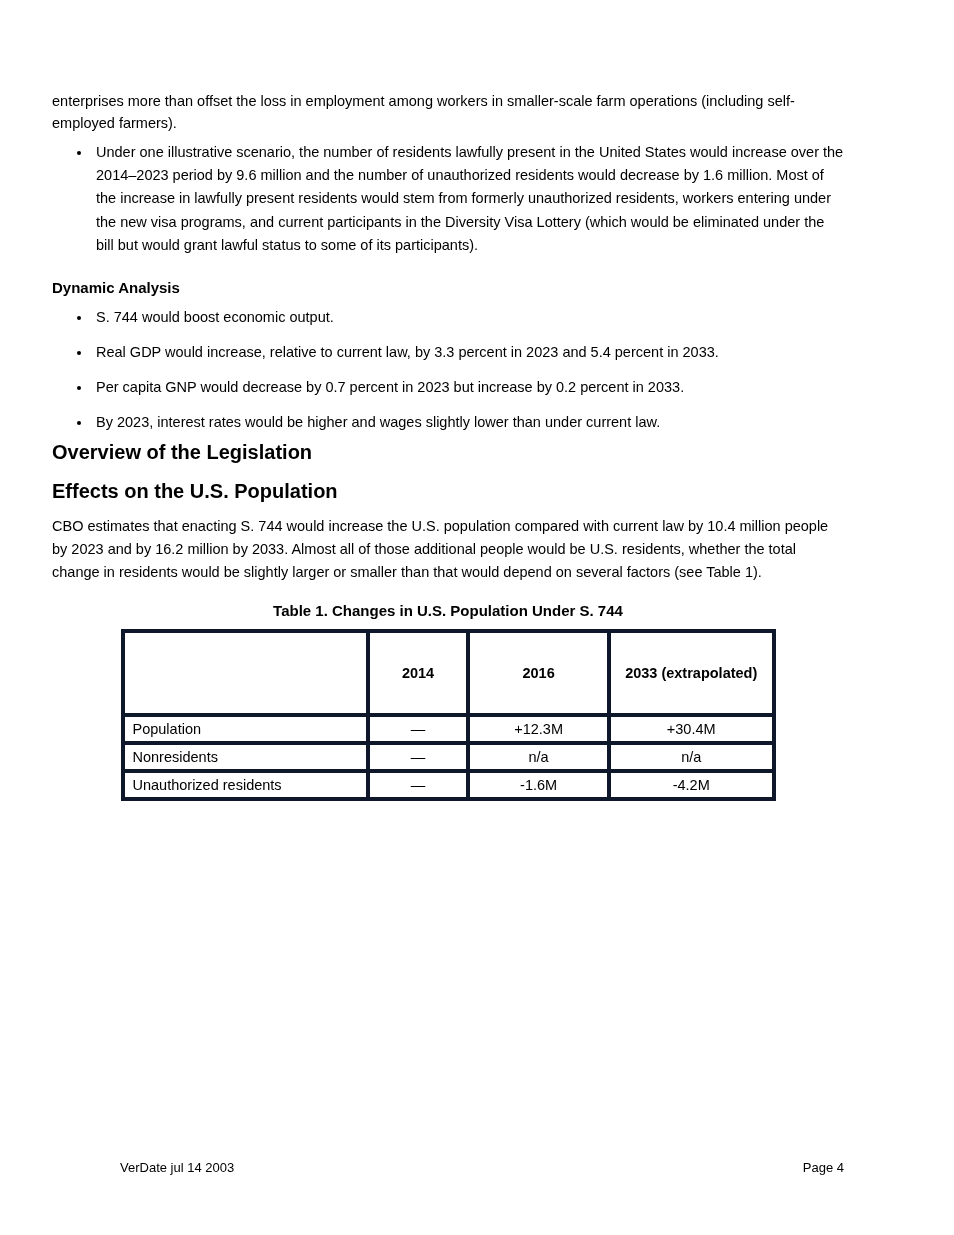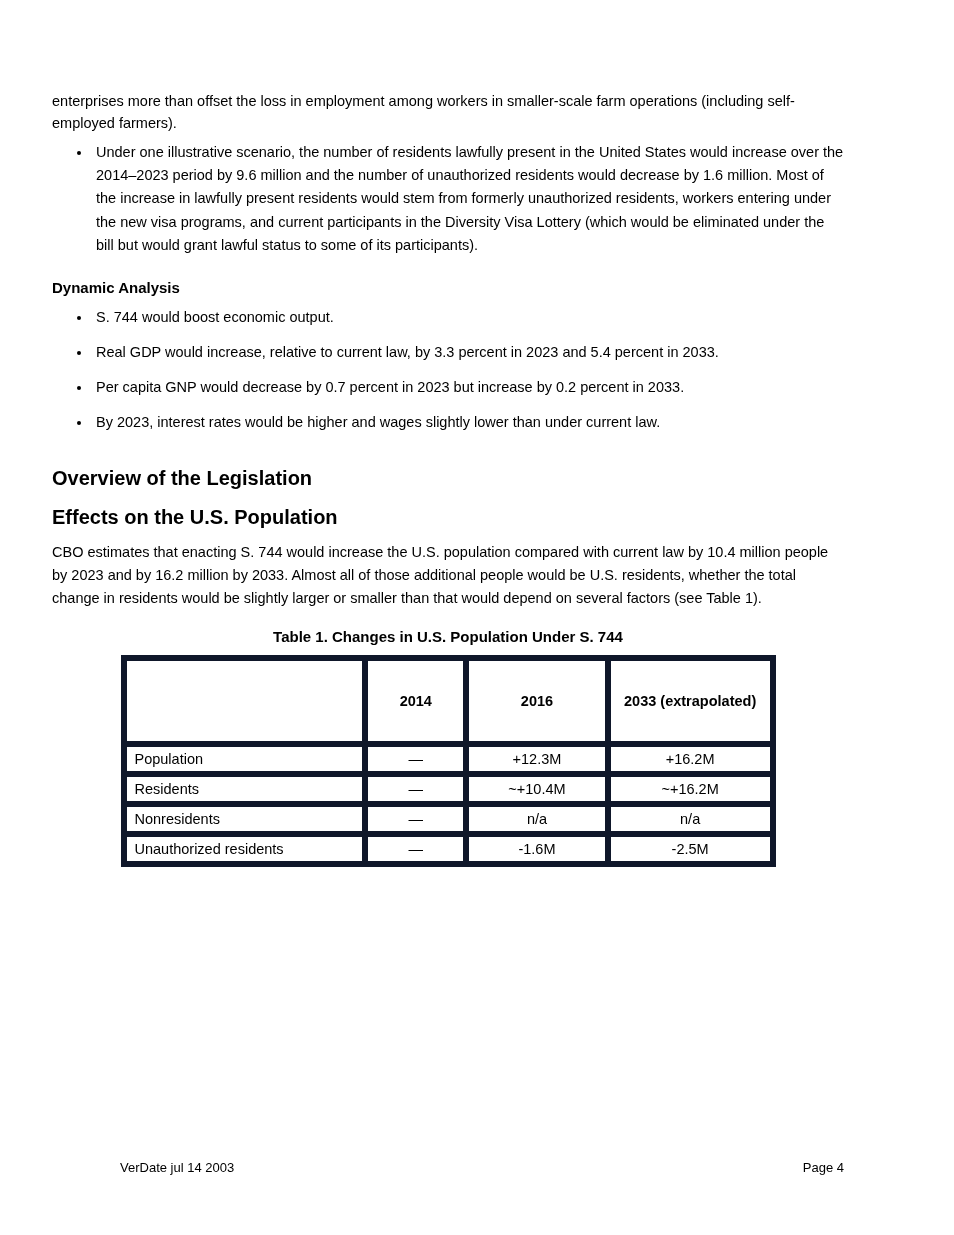"Overview of the Legislation" .h1 { margin: 32px 0 16px 0 -> 6px 0 16px 0 }
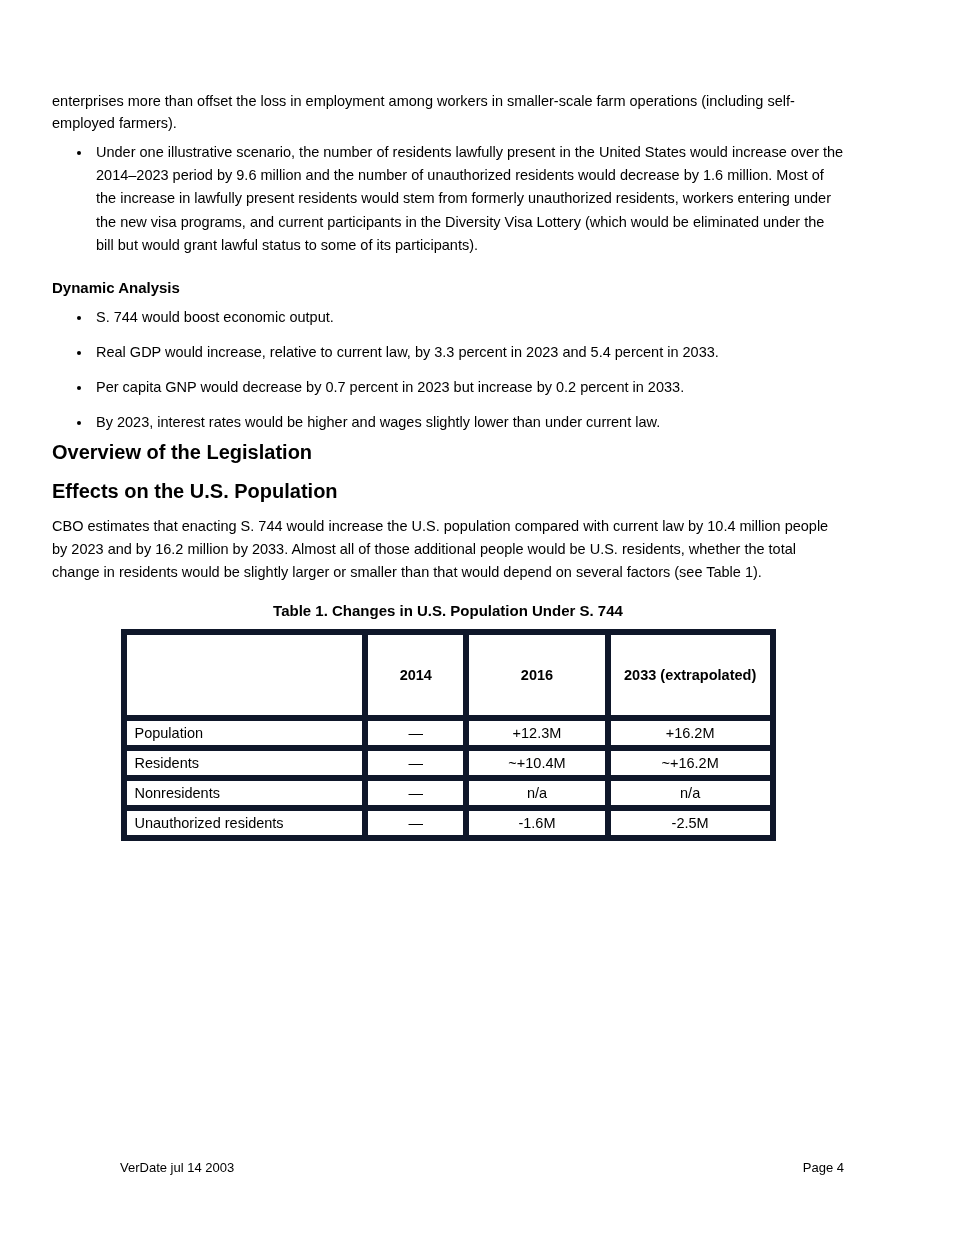"2014" table.data th, table.data td { border: 6px solid #0f172a -> 4px solid #0f172a }
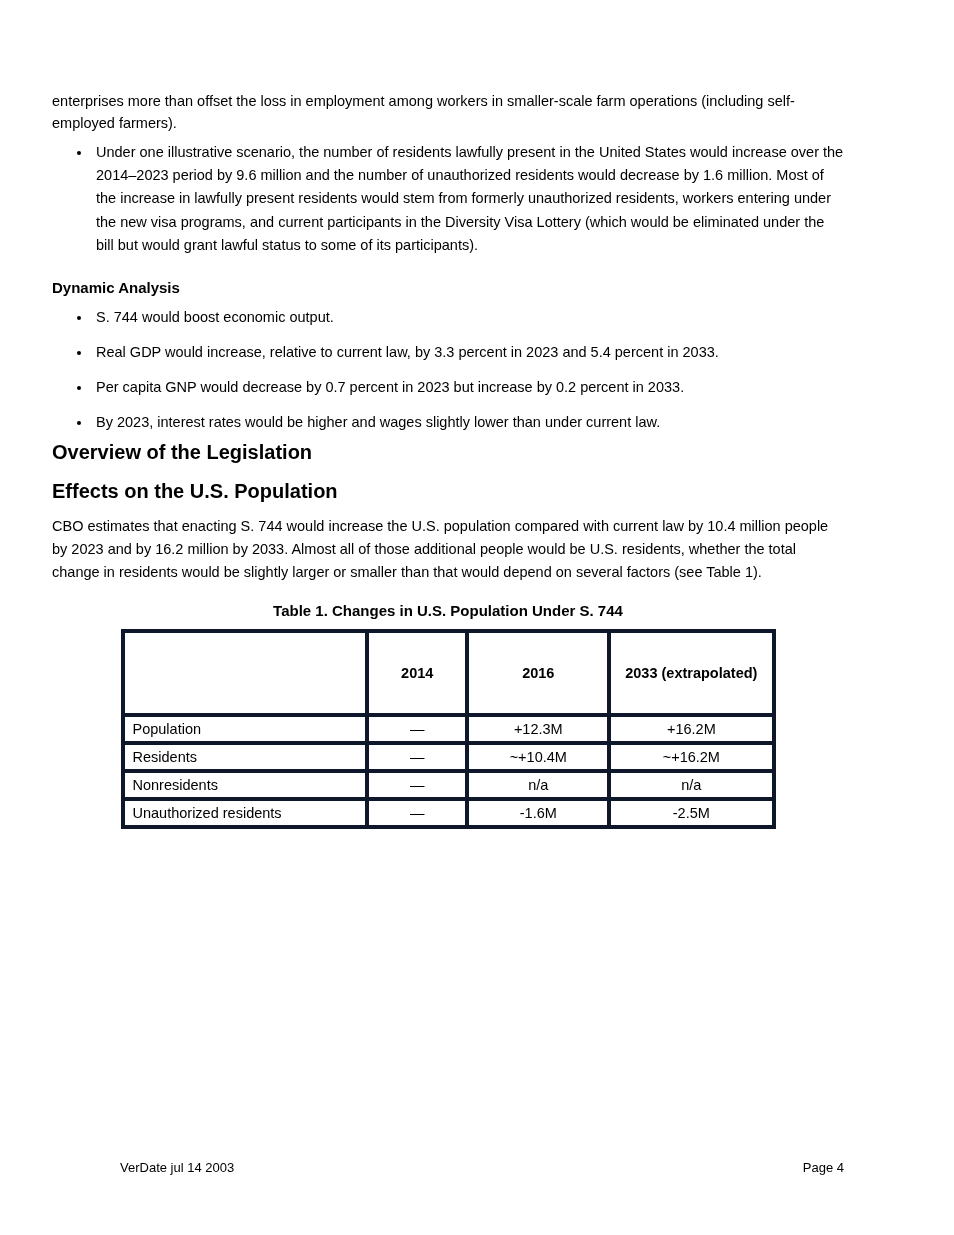"+16.2M" td.num { text: +16.2M -> +30.4M }
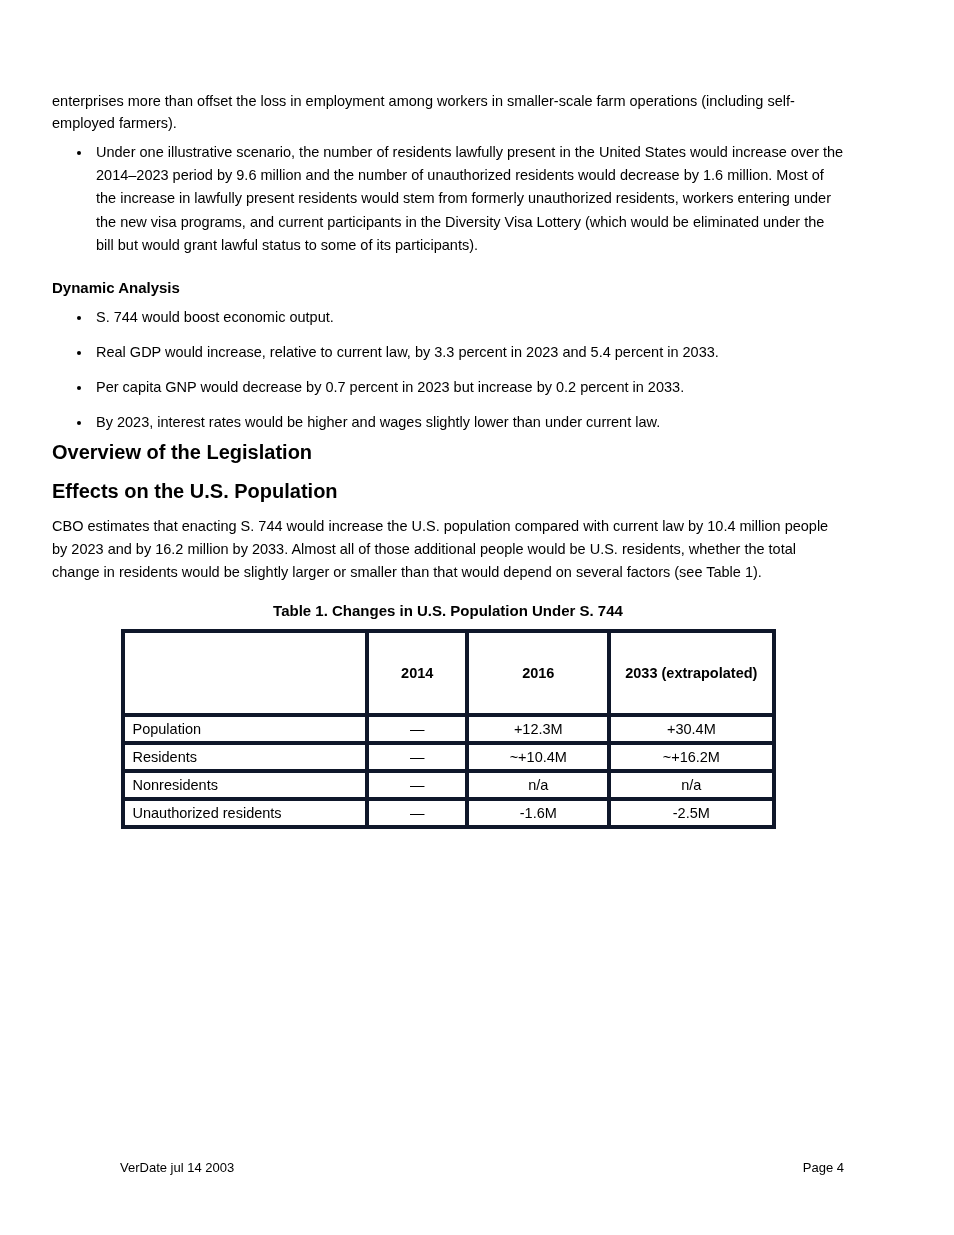"Residents" tr { html: <tr> <td>Residents</td> <td>—</td> <td>~+10.4M</td> <td>~+16.2M</td> </tr> -> none }
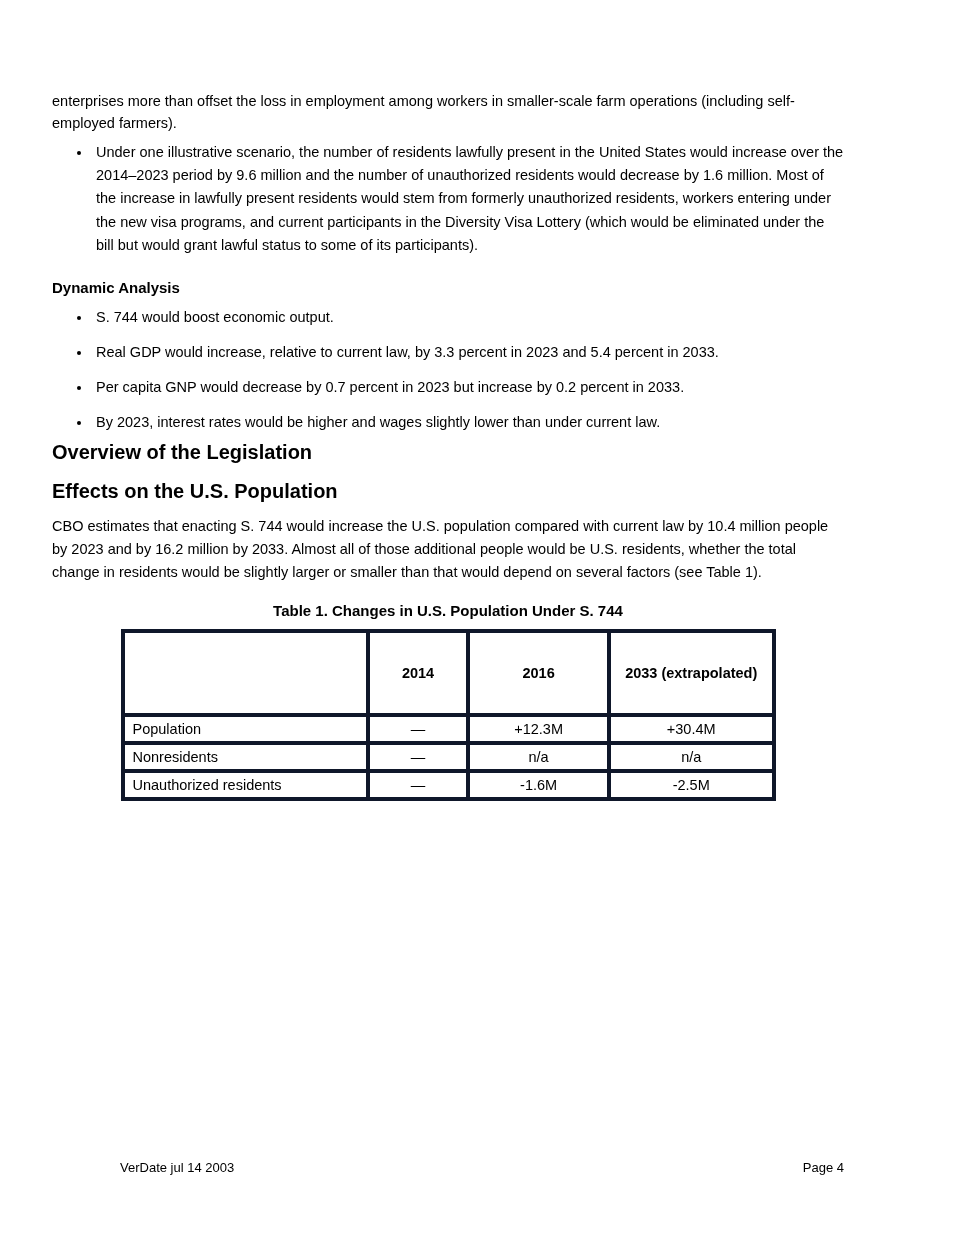"-2.5M" td.num { text: -2.5M -> -4.2M }
